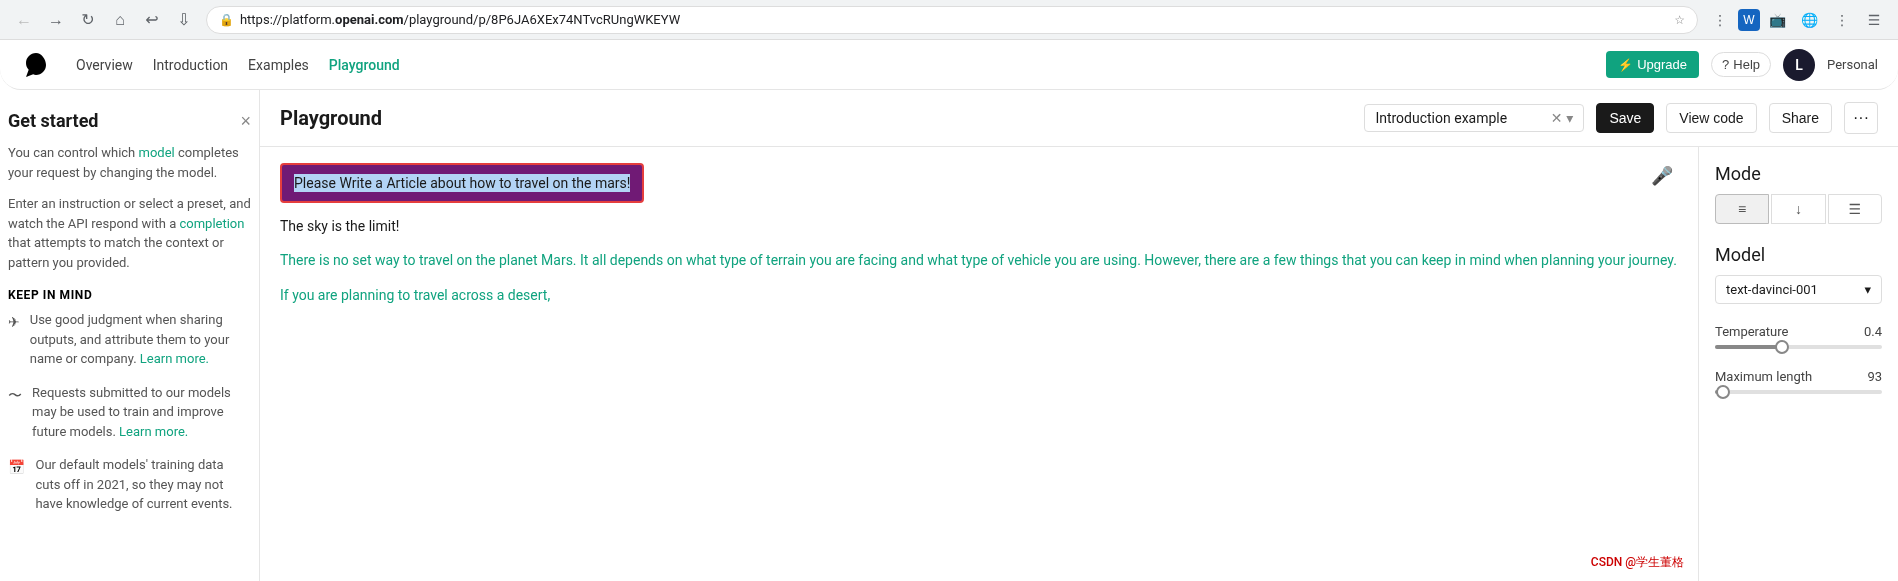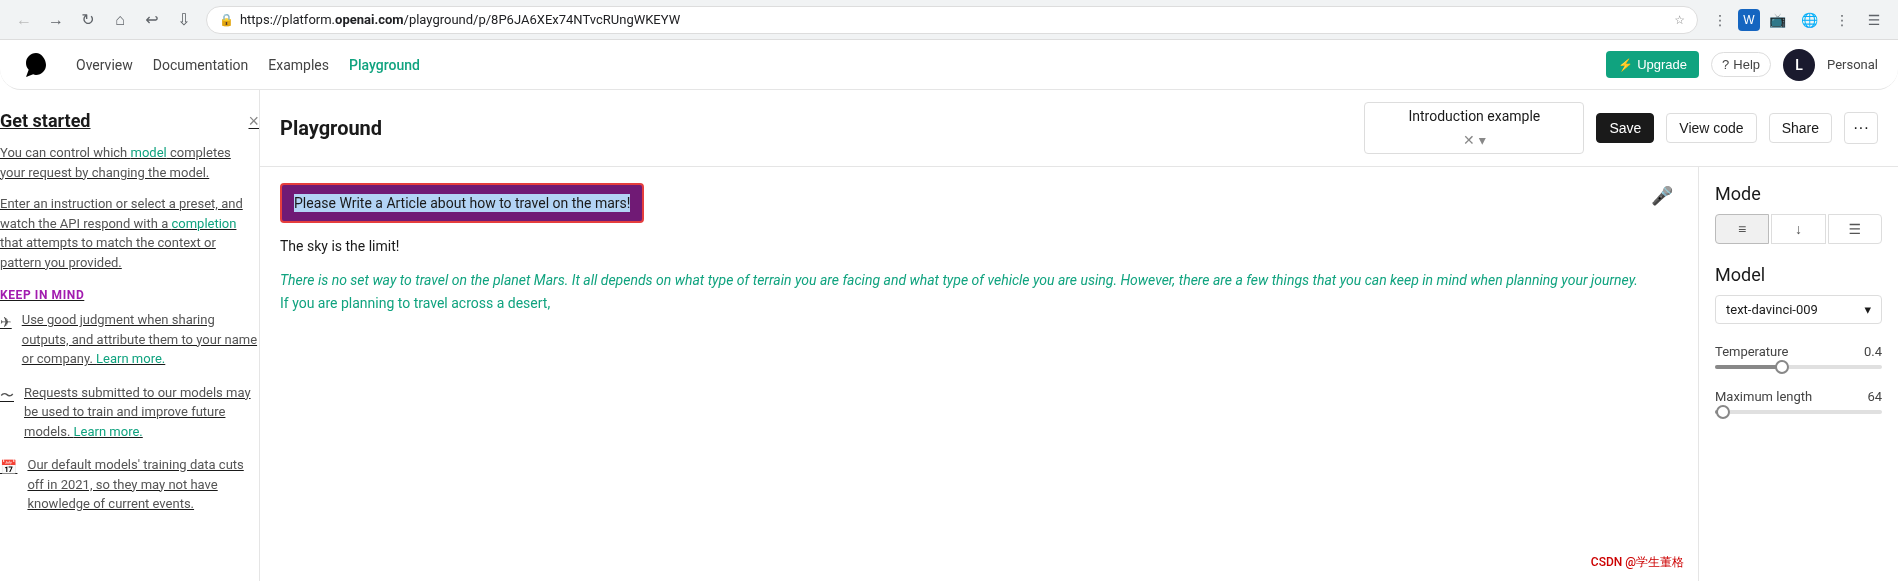"Documentation" a.nav-link { text: Documentation -> Introduction }
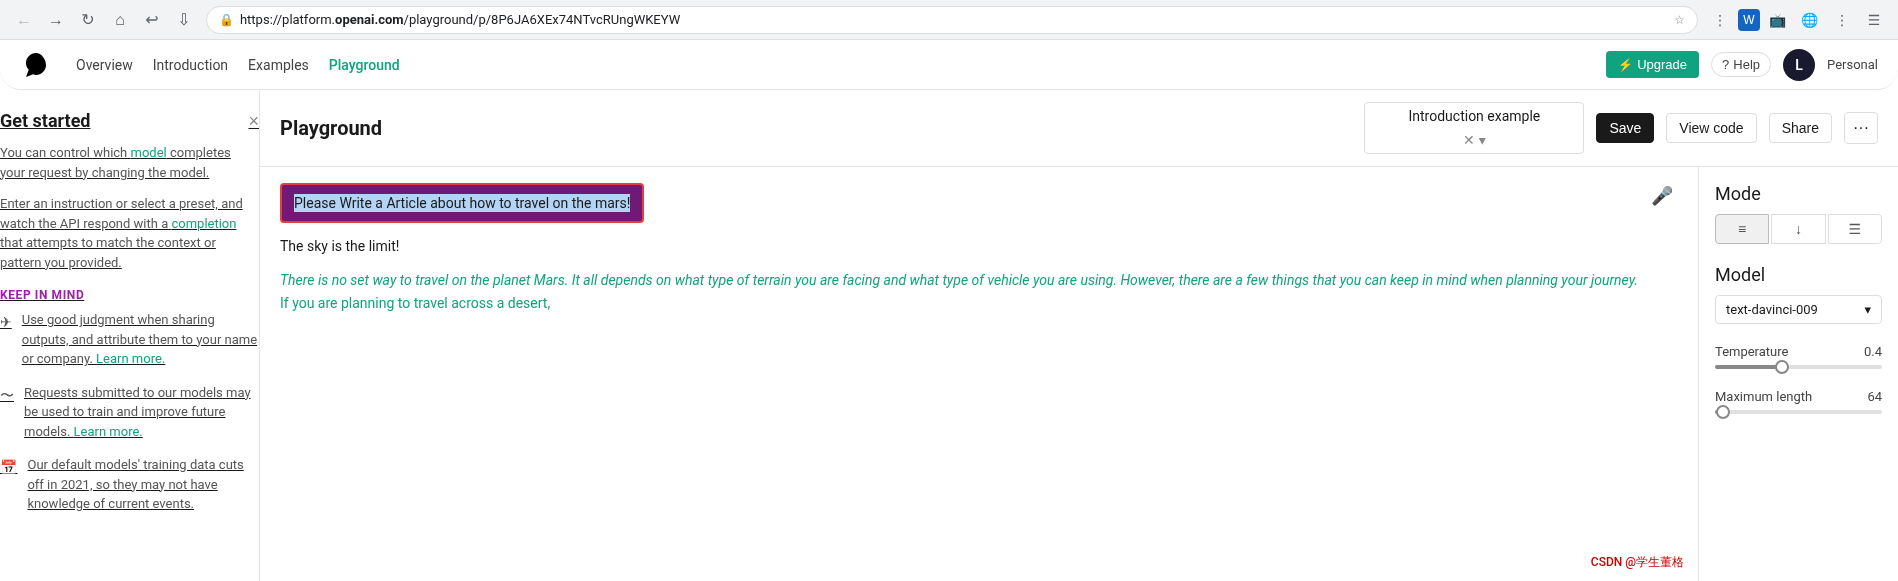"Get started" .sidebar { padding: 20px 0 -> 20px 8px; text-decoration: underline -> none }
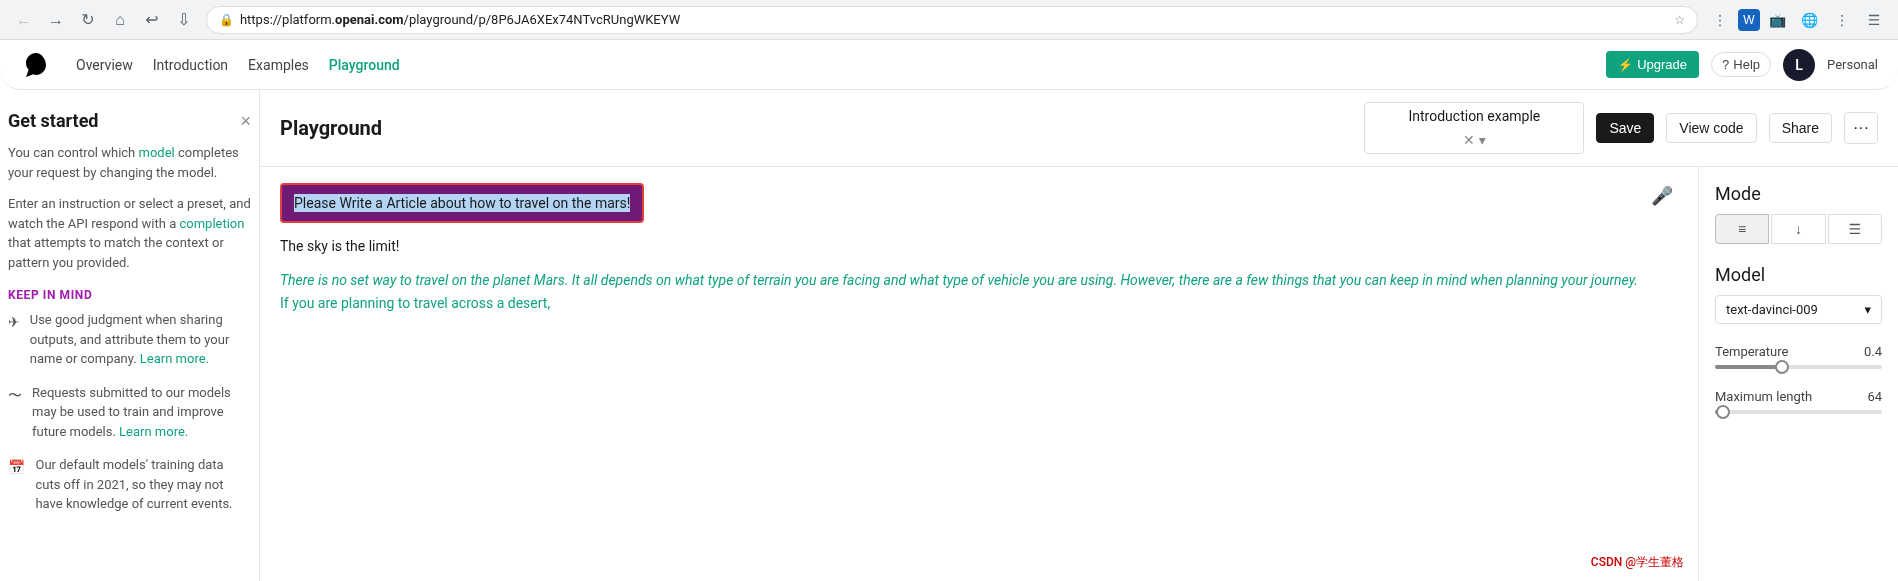"Introduction example" .example-selector { flex-direction: column -> none }
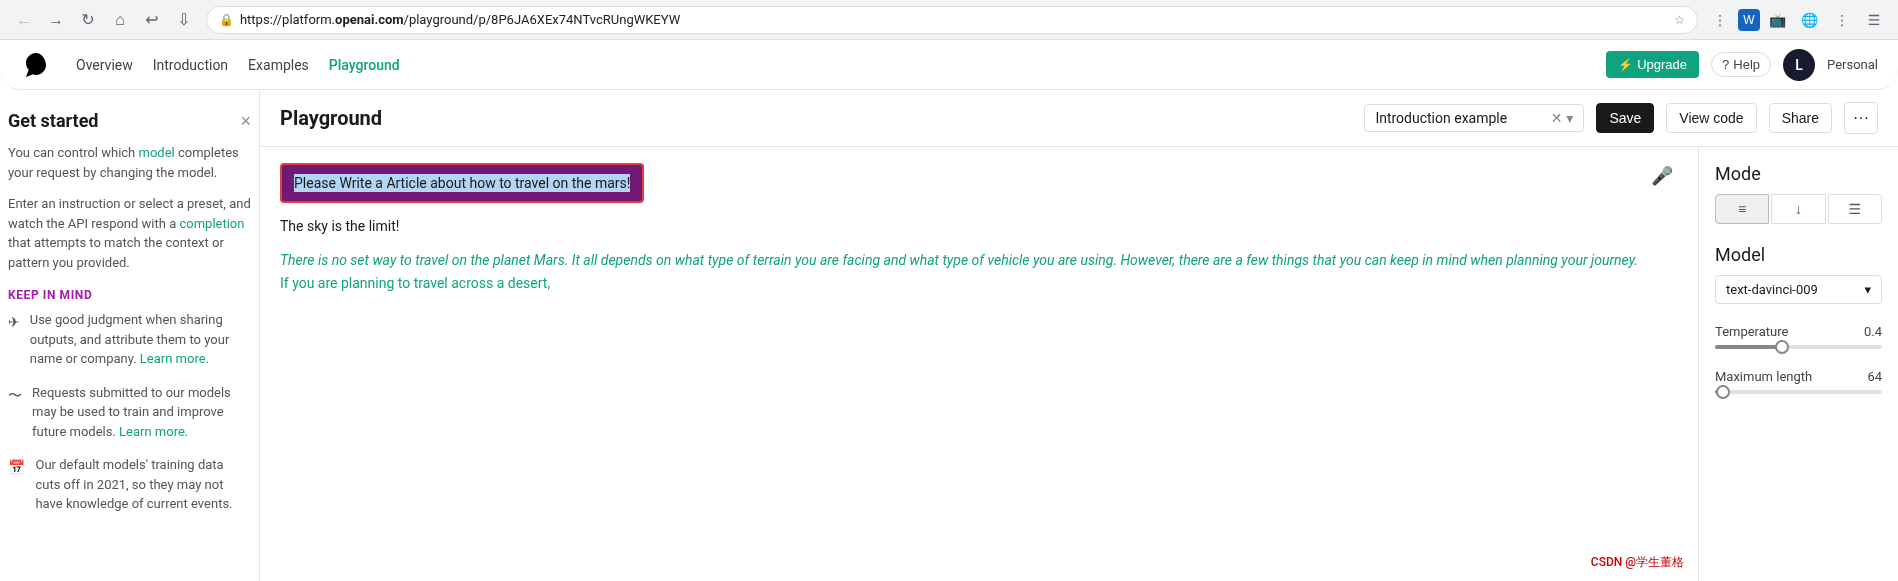"There is no set way" .response-generated { font-style: italic -> none; margin-bottom: none -> 12px }
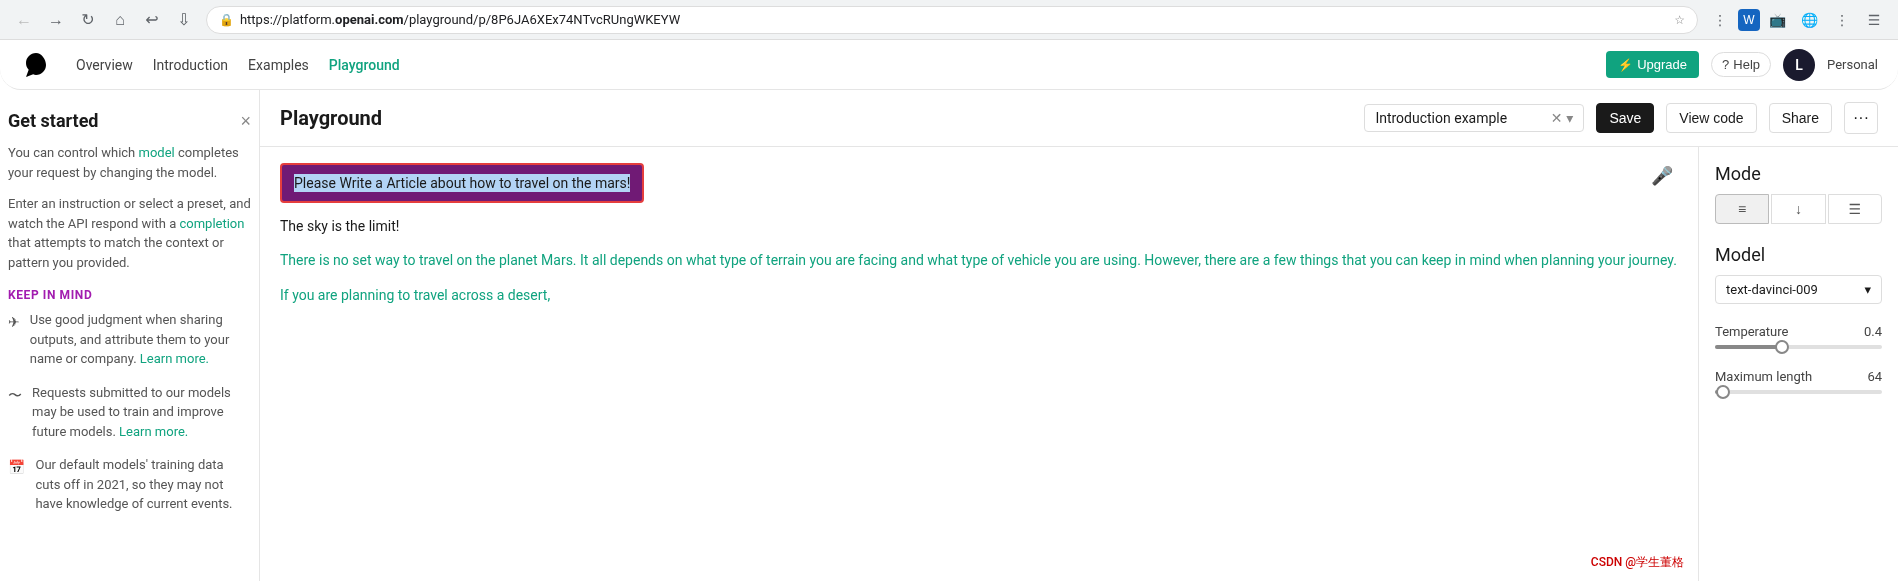"KEEP IN MIND" .sidebar-section-title { color: #a21caf -> #000000 }
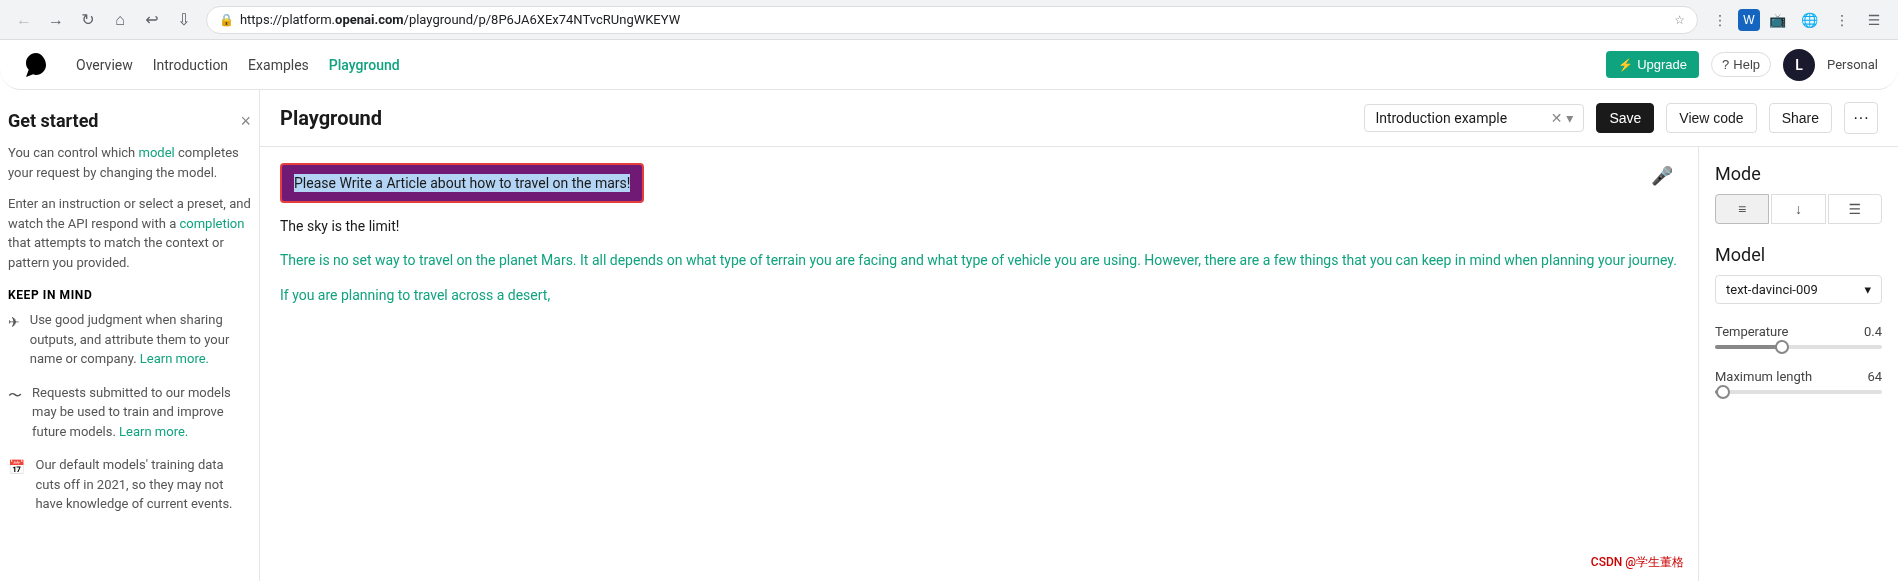"text-davinci-009" span { text: text-davinci-009 -> text-davinci-001 }
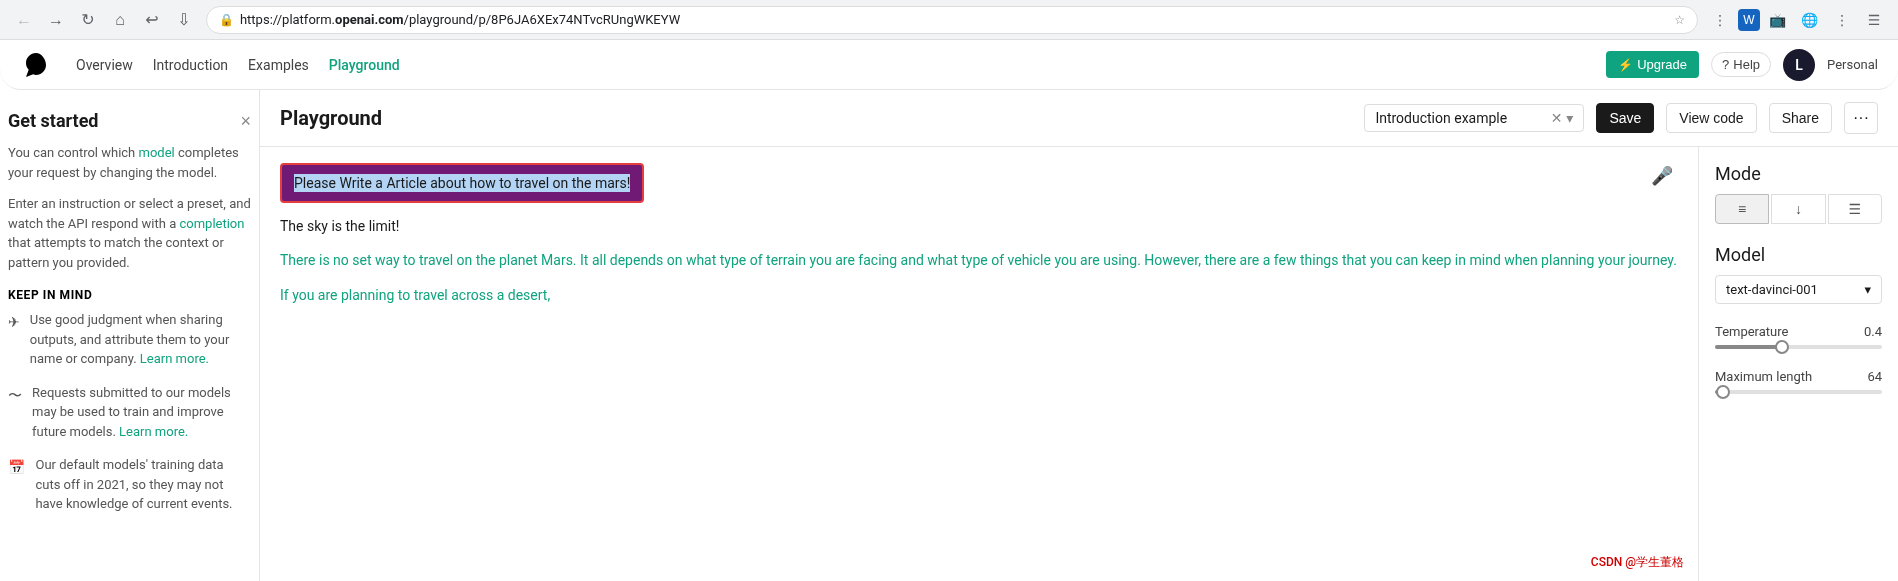"64" span.slider-value { text: 64 -> 93 }
